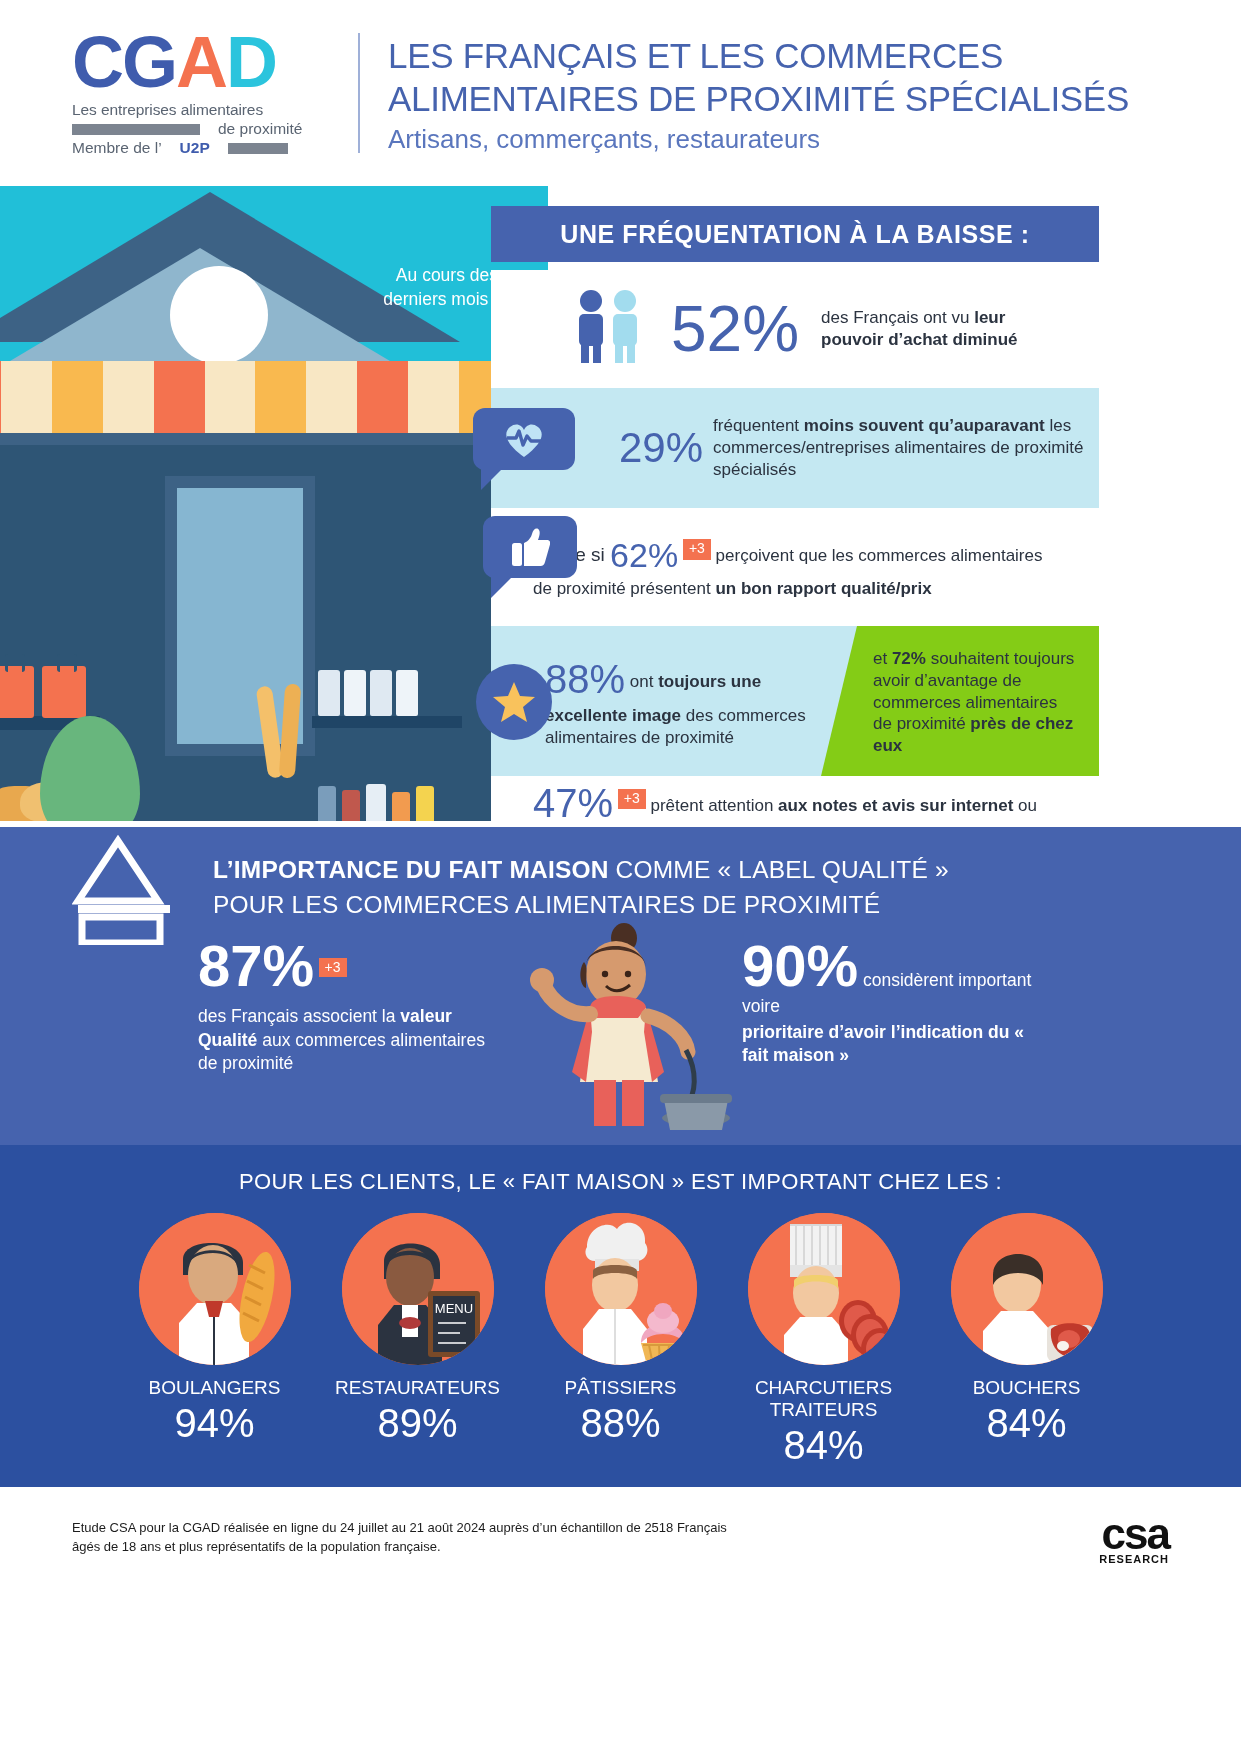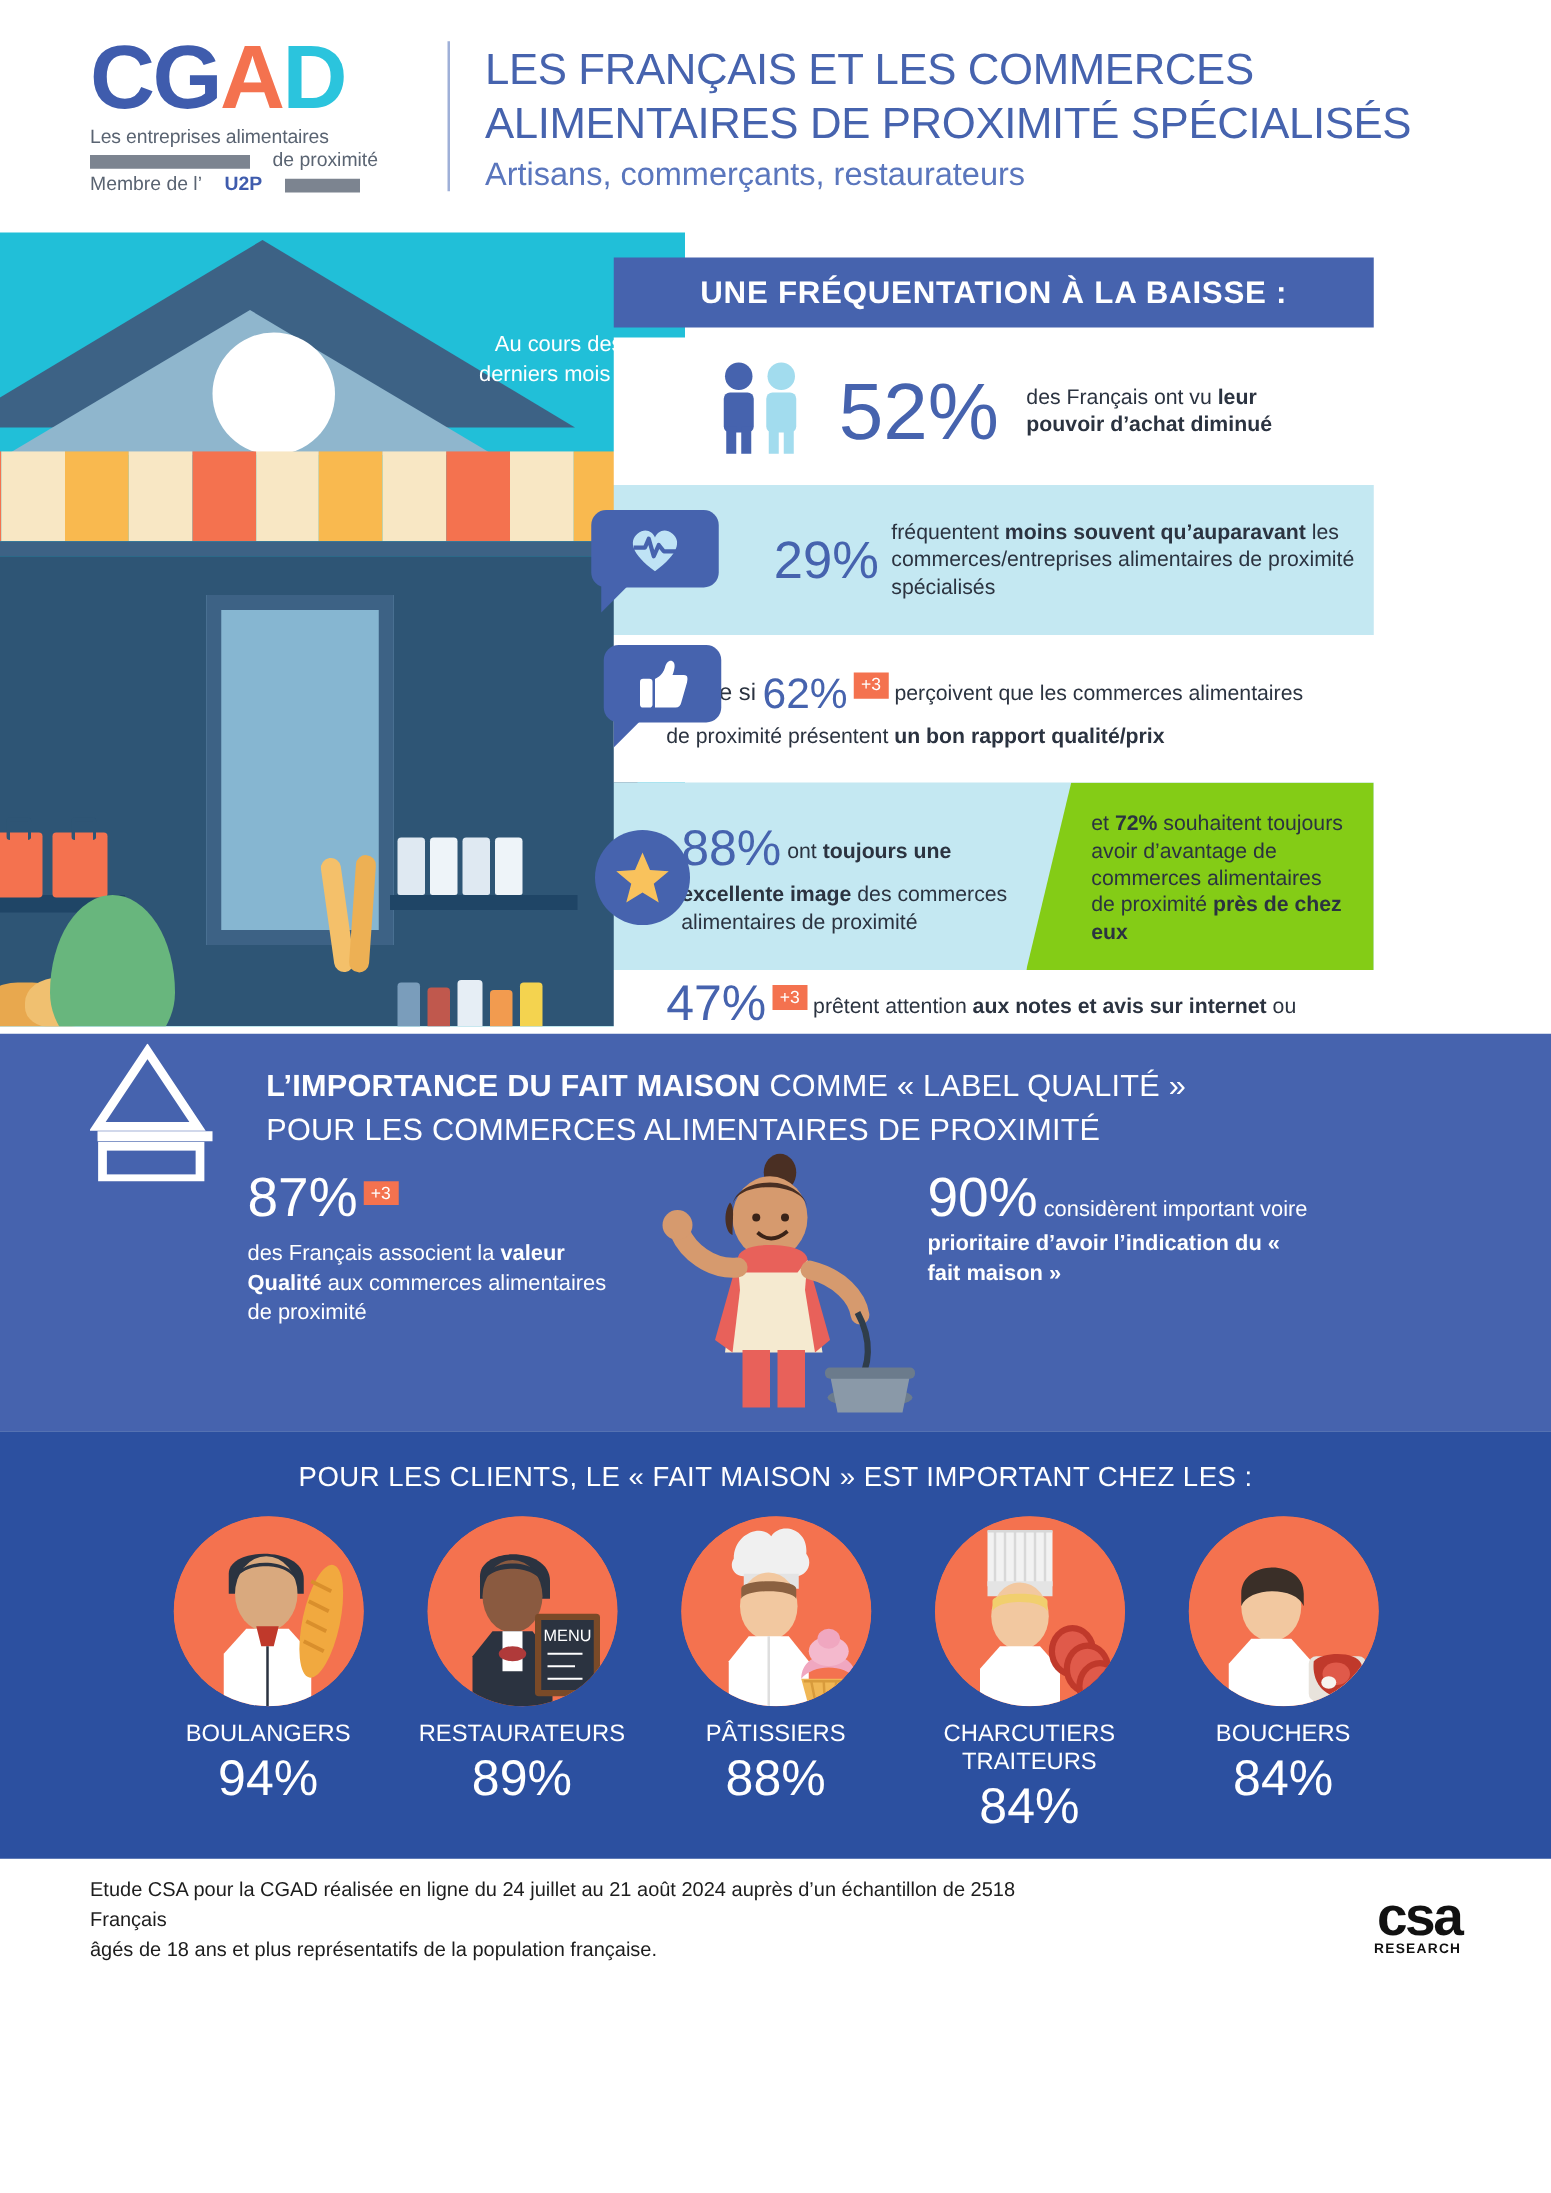"87%" .big-white { font-size: 44px -> 58px; font-weight: 400 -> 700 }
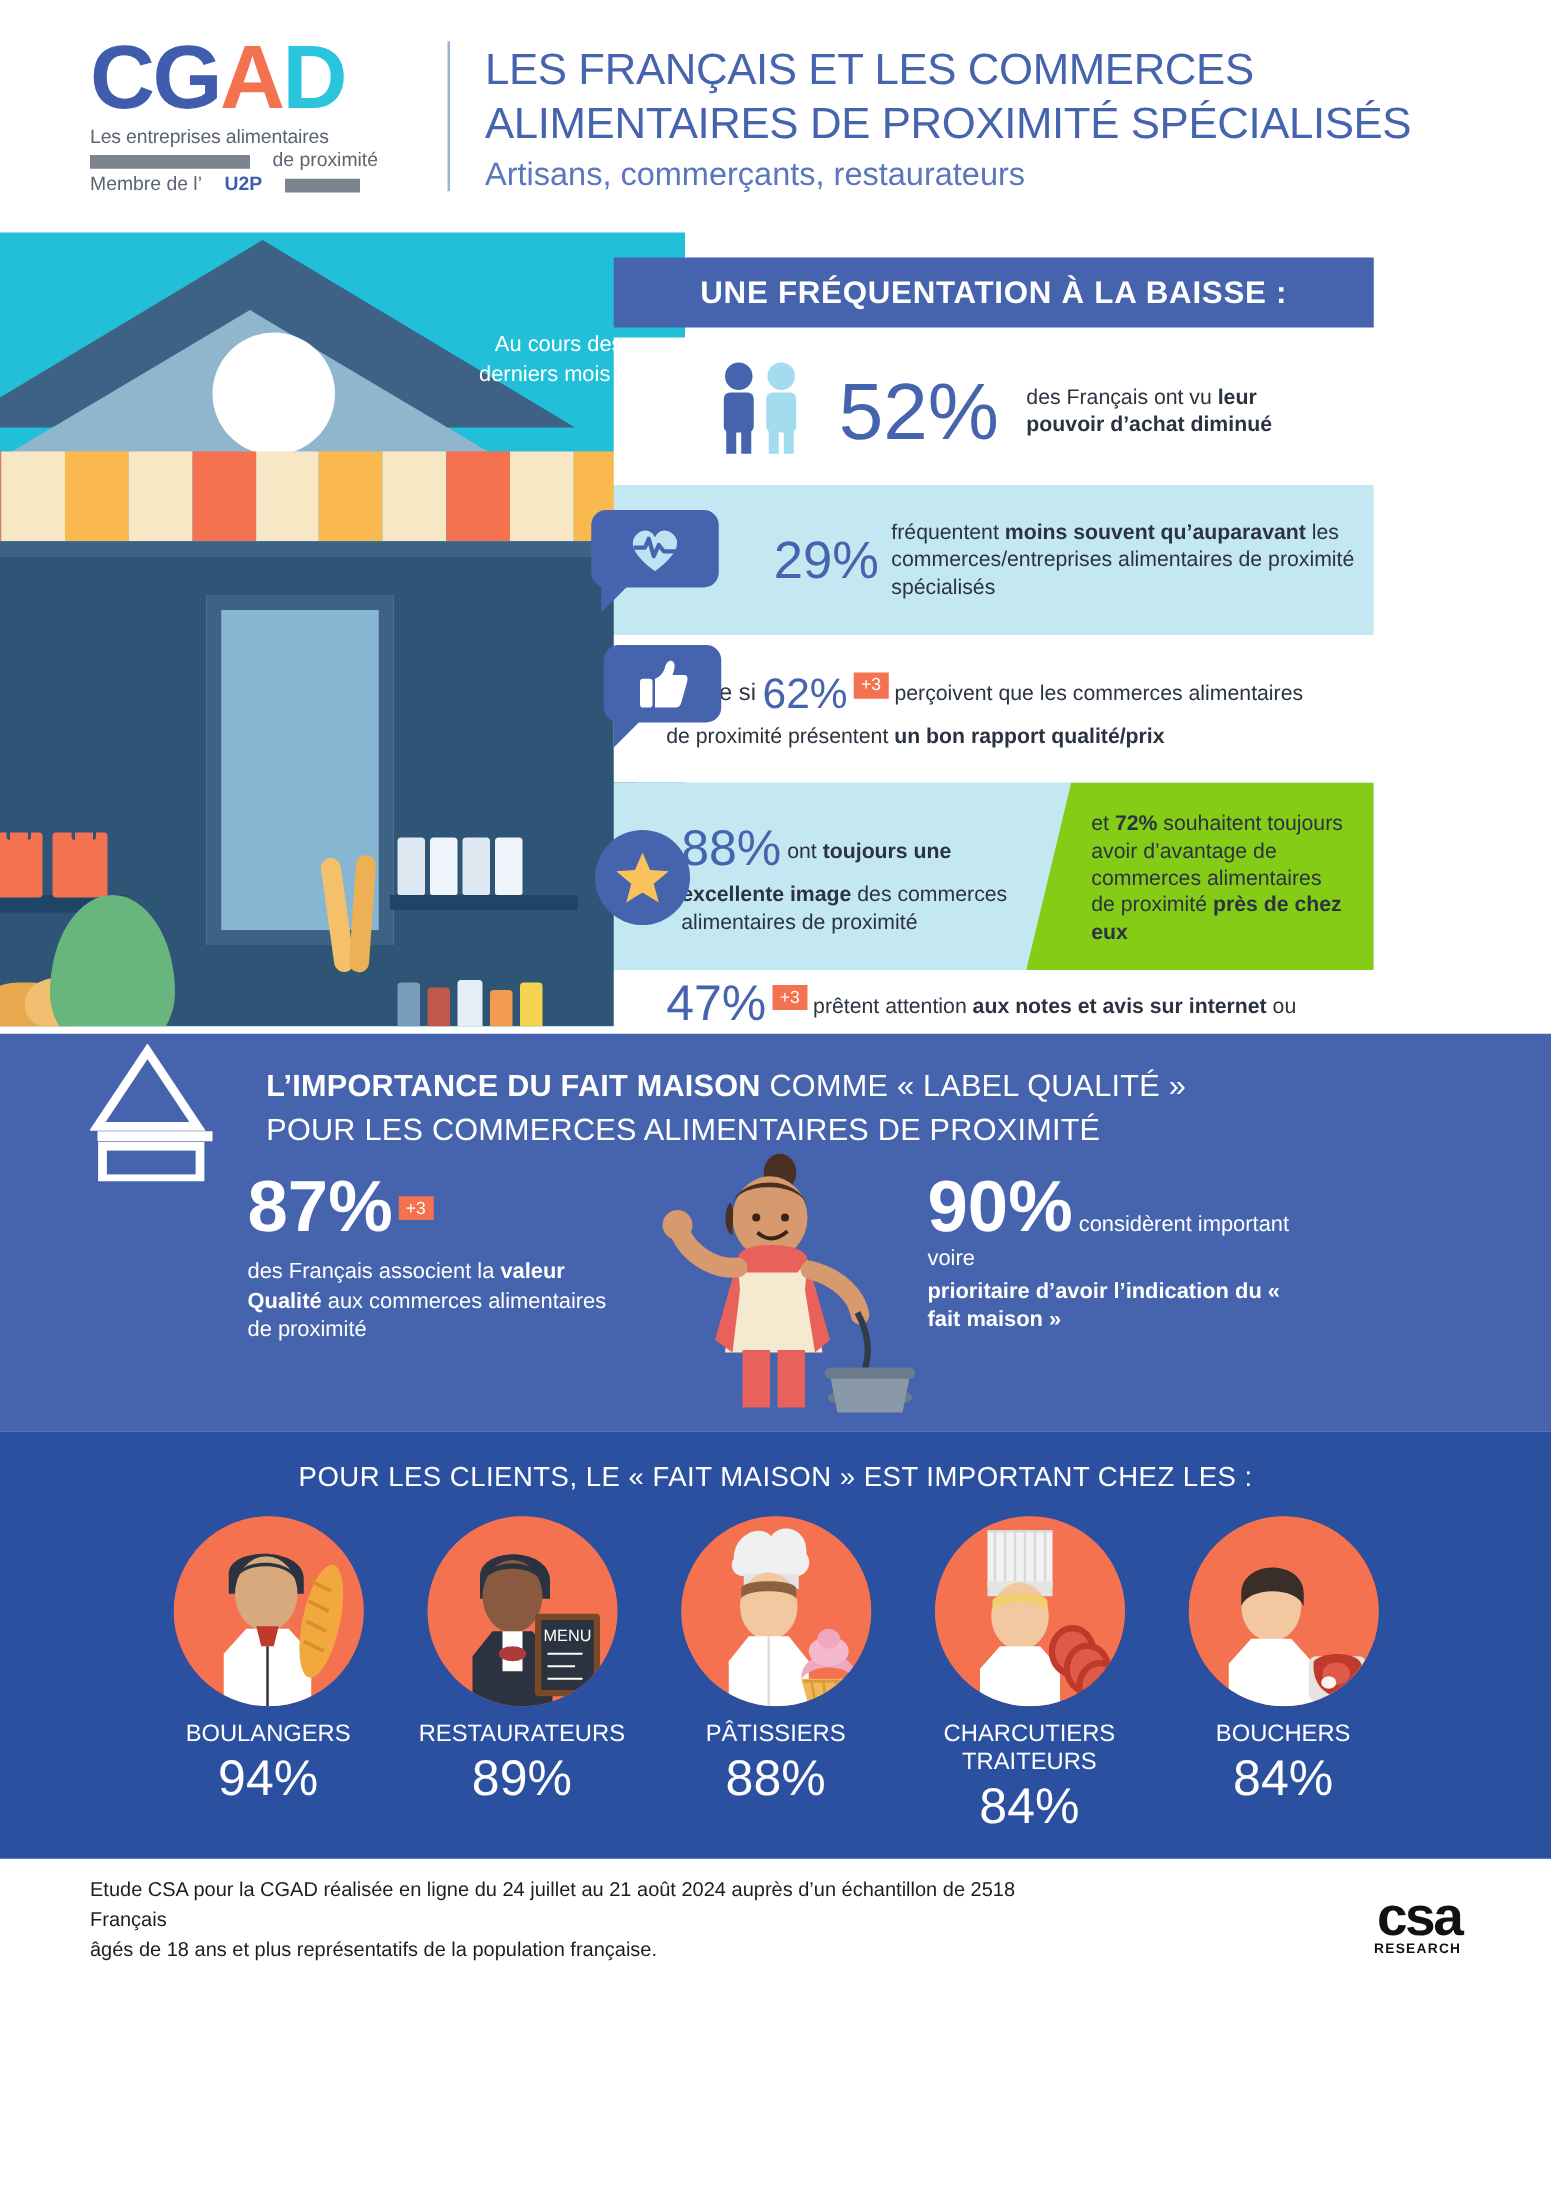"Etude CSA pour la CGAD" .footer-text { font-size: 16px -> 13px }
